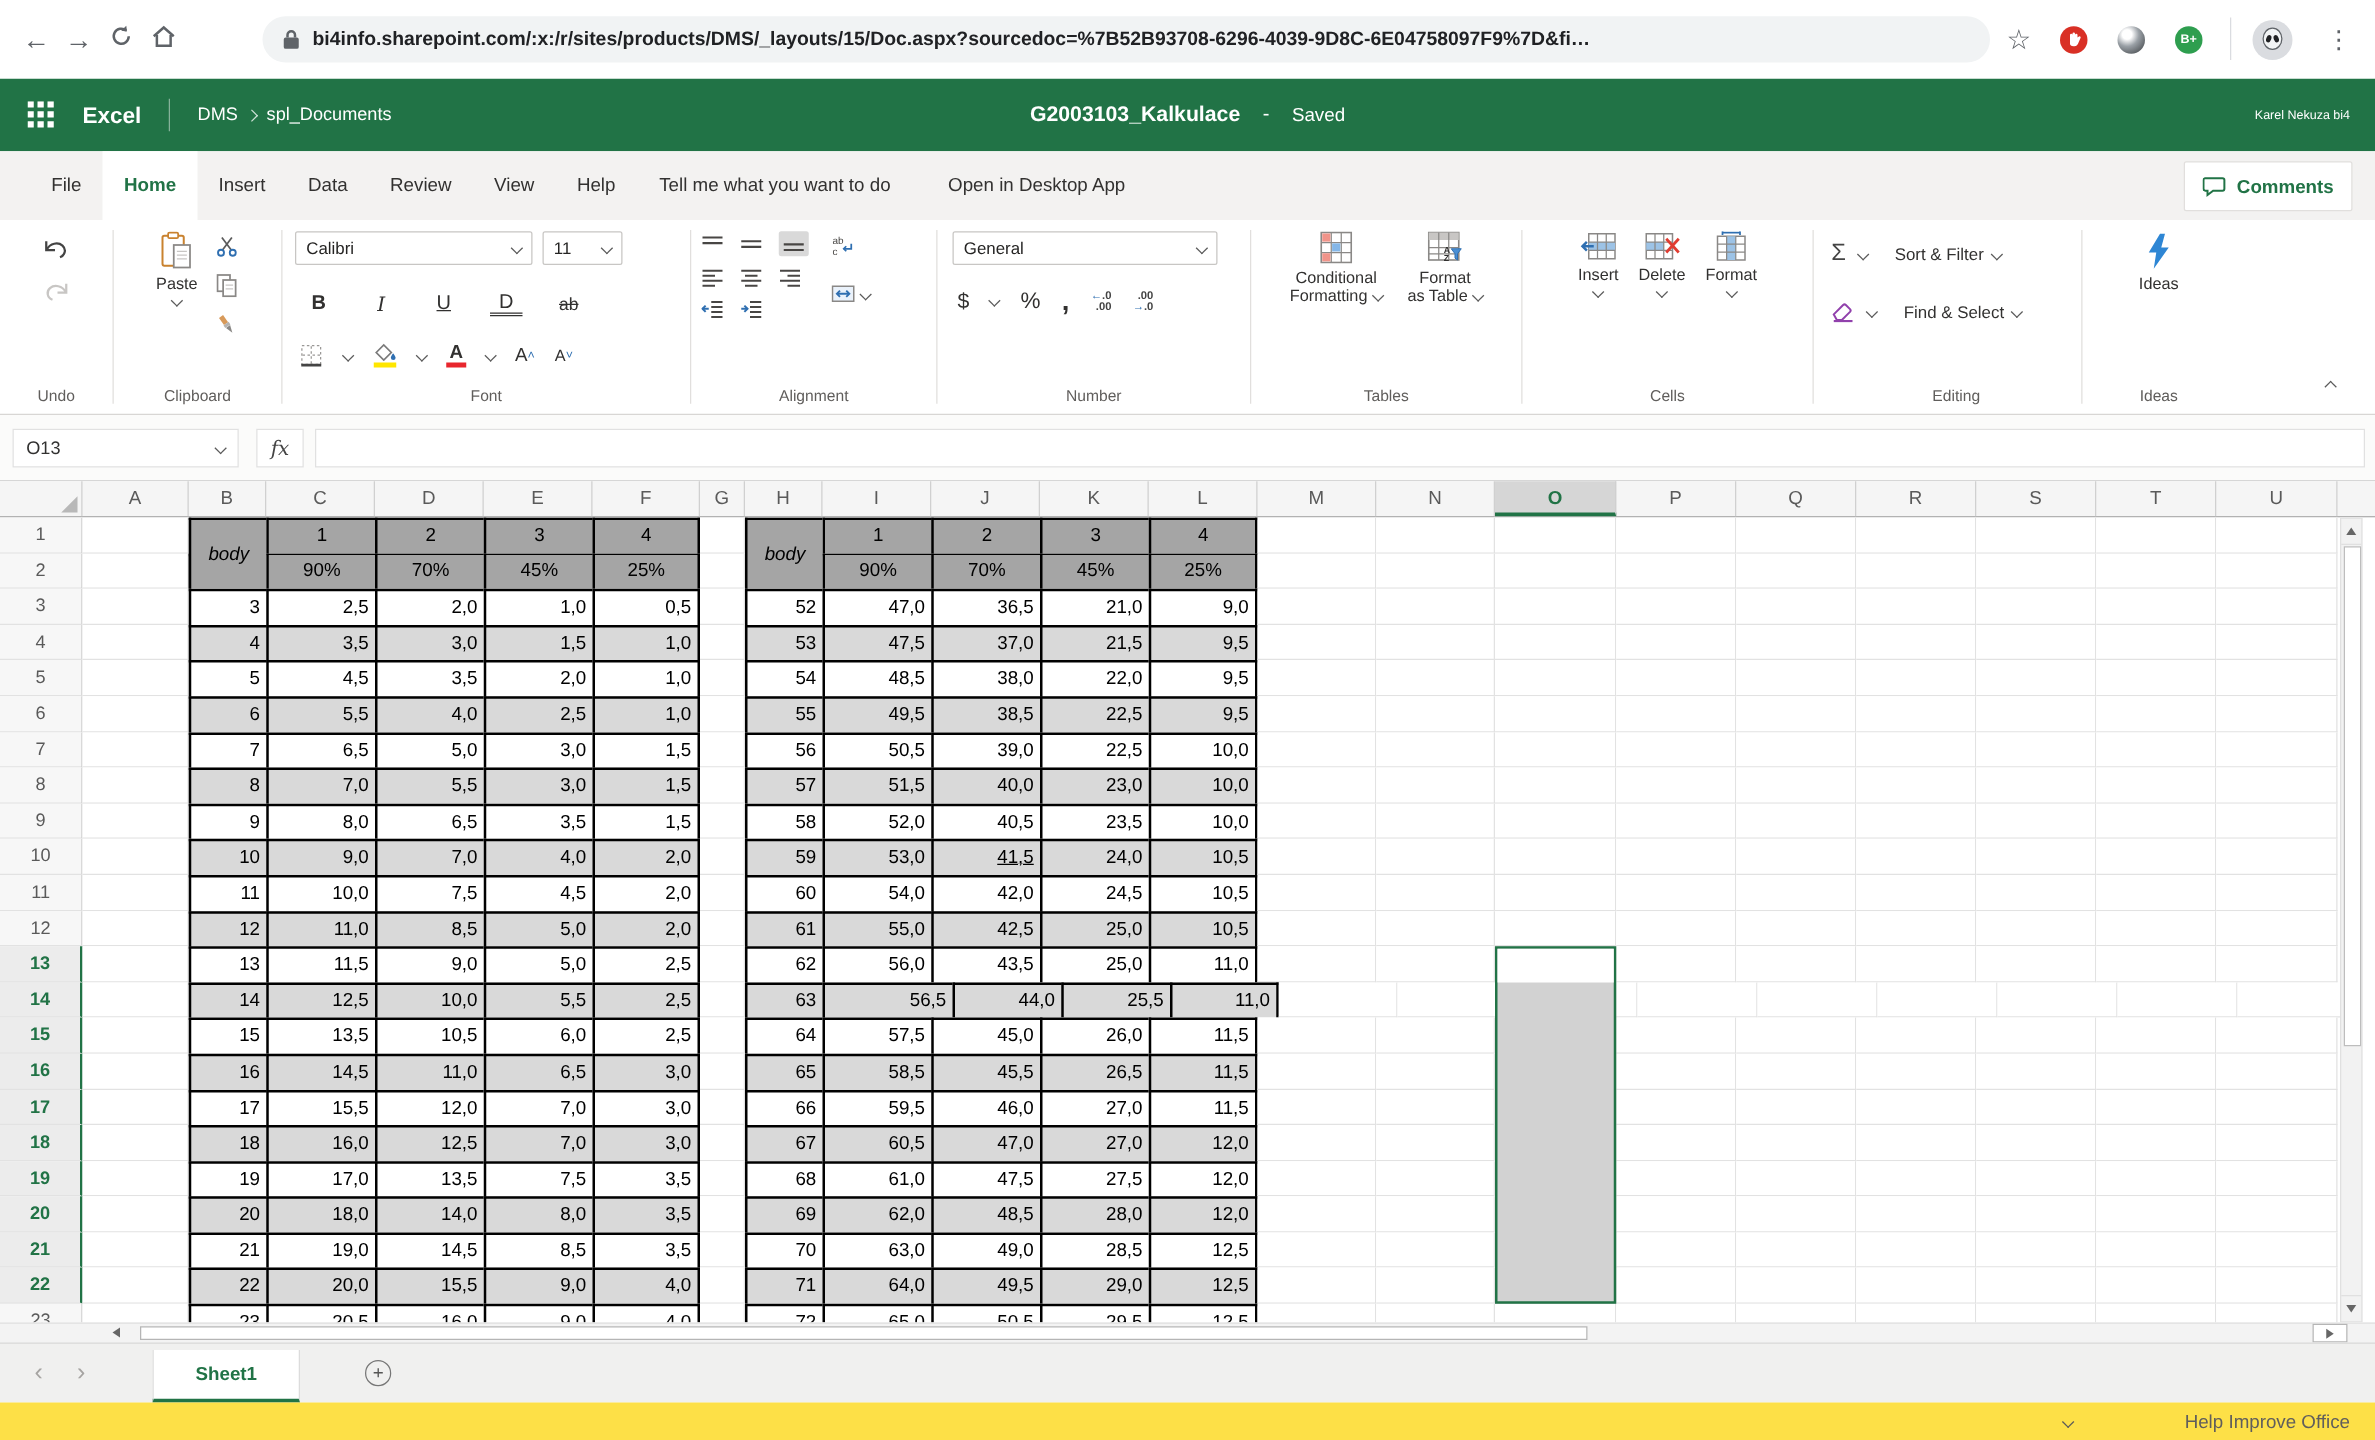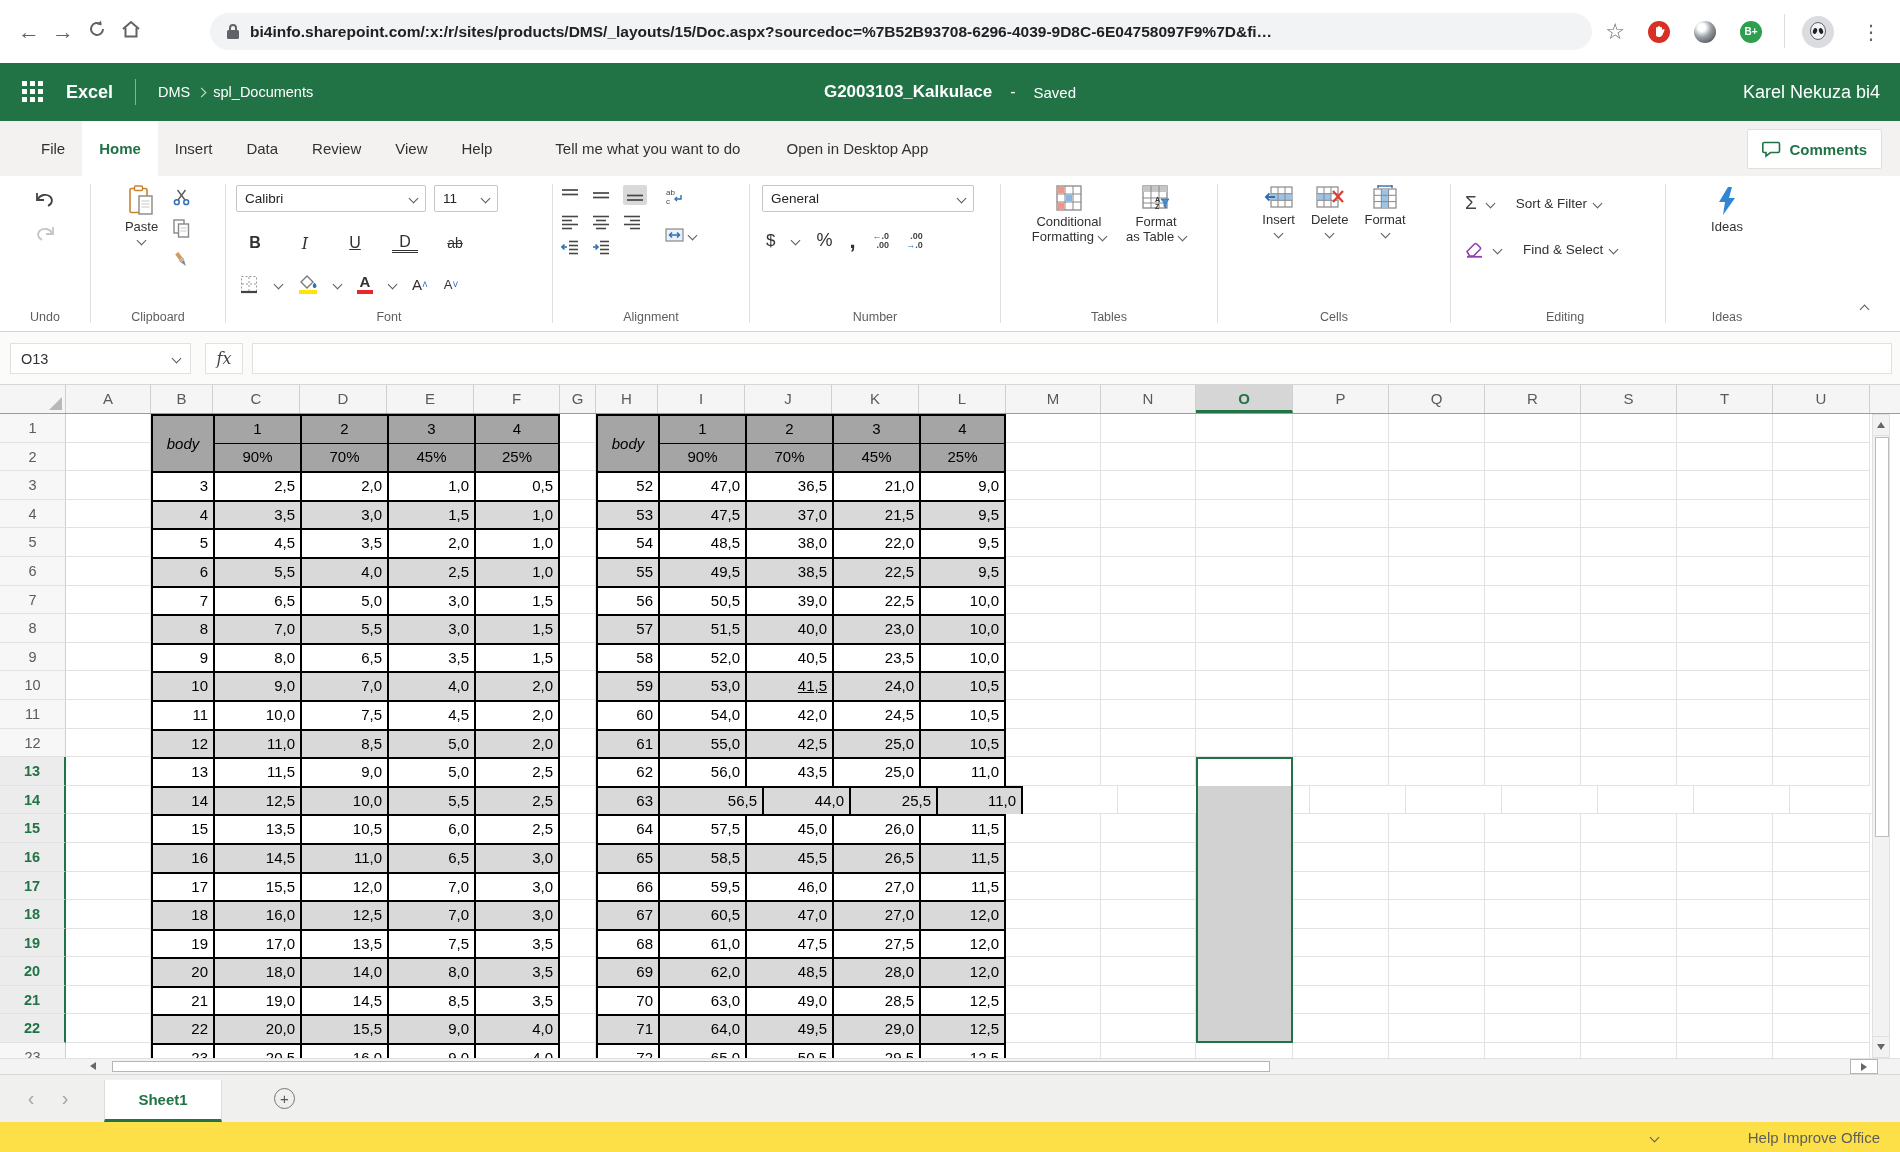"Karel Nekuza bi4" #username { font-size: 18px -> 10px }
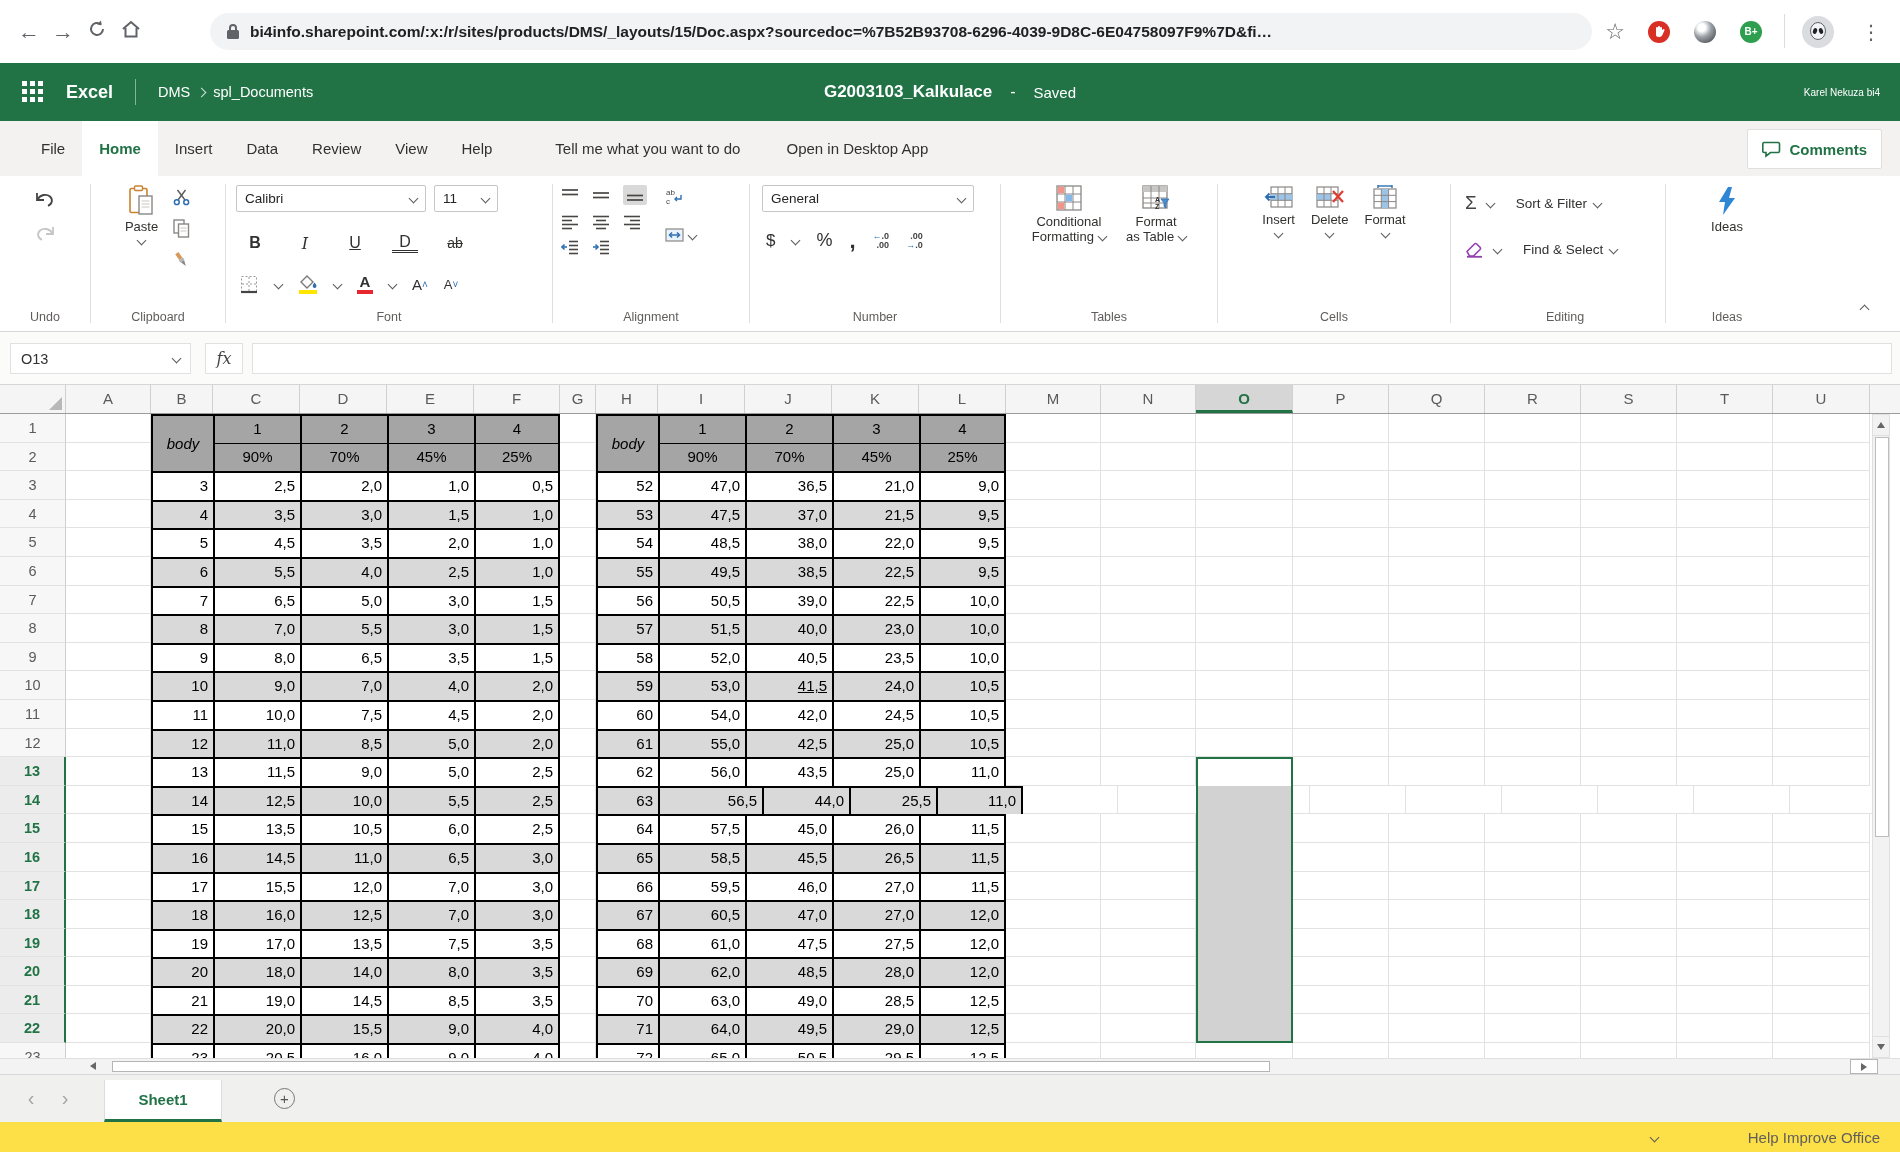"Tell me what you want" #tellme { margin-left: 46px -> 18px }
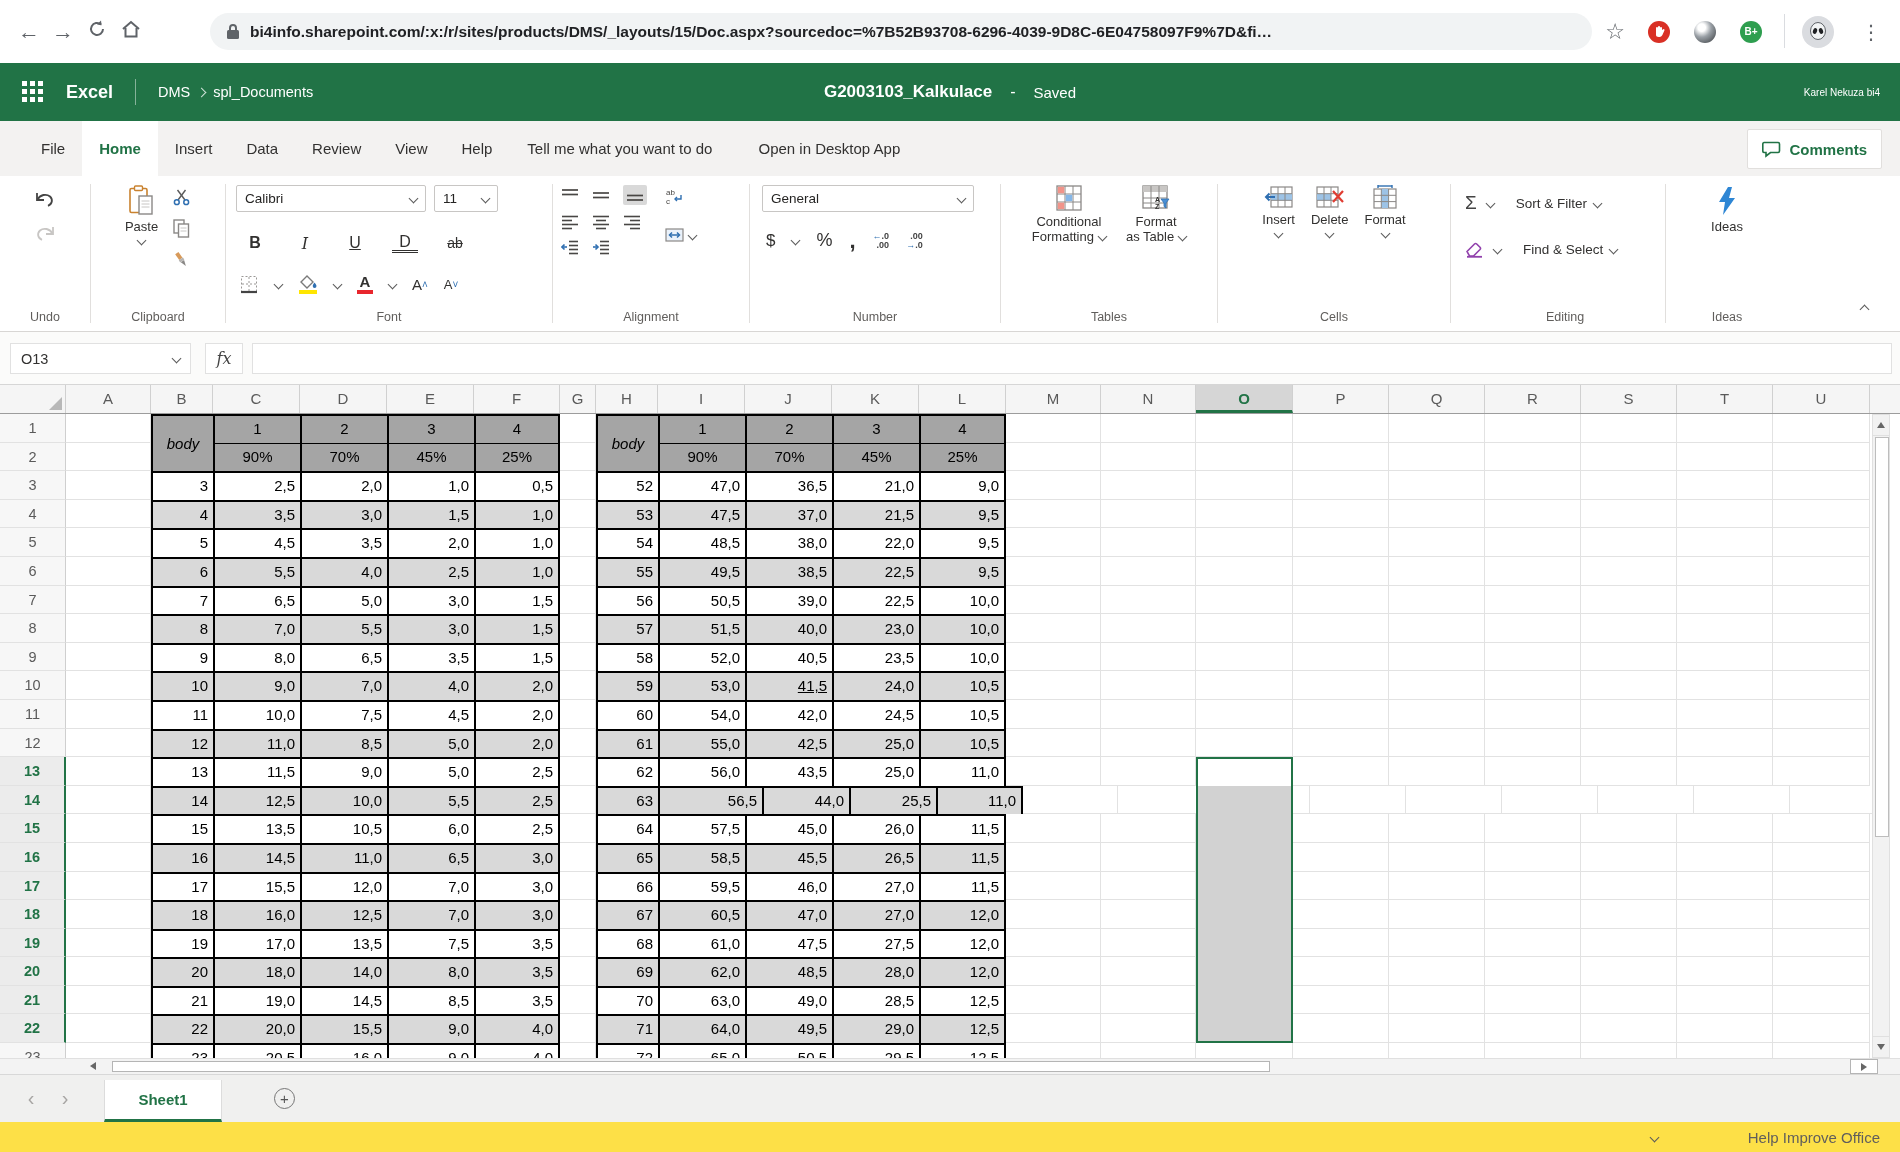"Sheet1" #sheettab { margin-left: 22px -> 40px }
